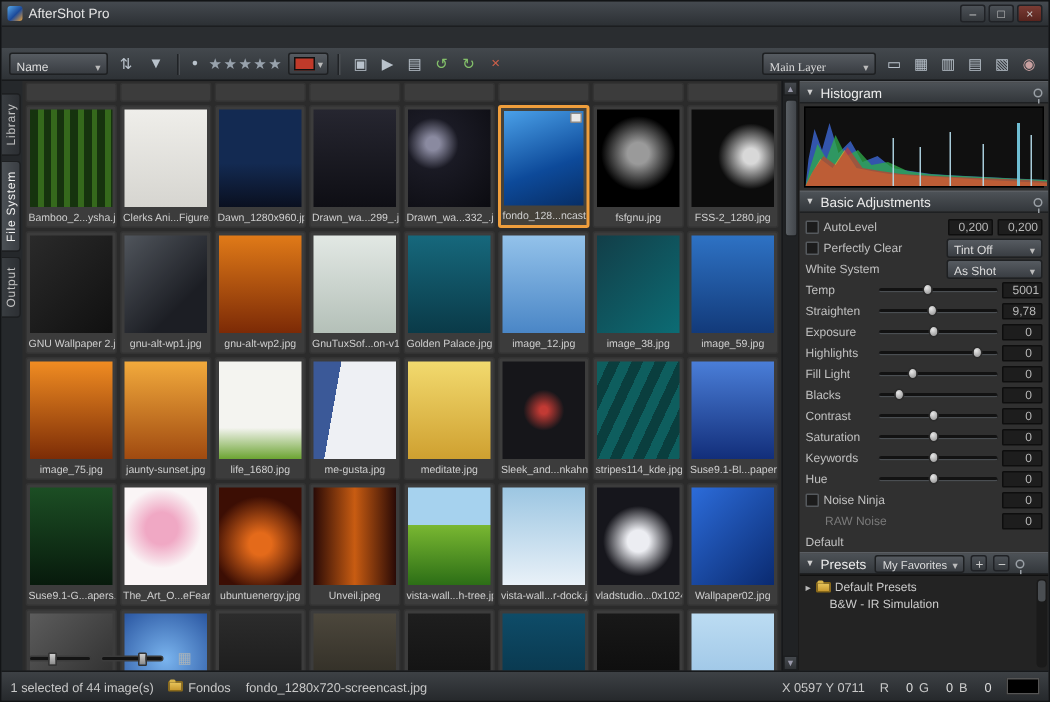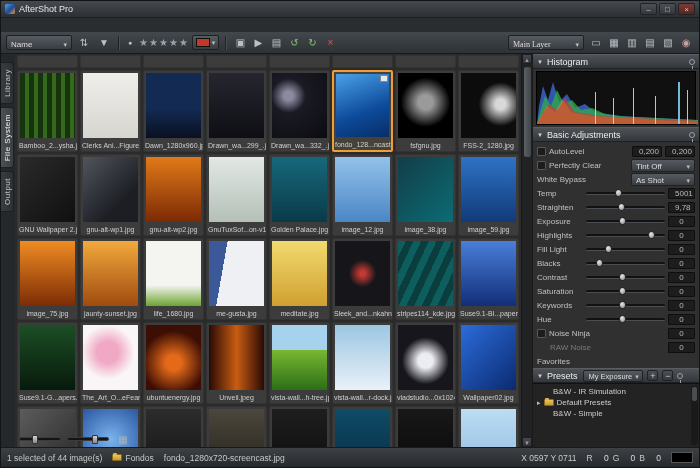"White Bypass" span.adj-label { text: Bypass -> System }
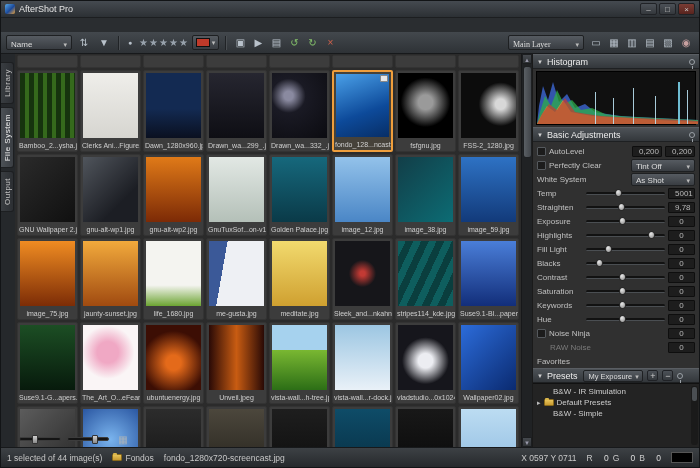"5001" .w26 { text-align: center -> none }
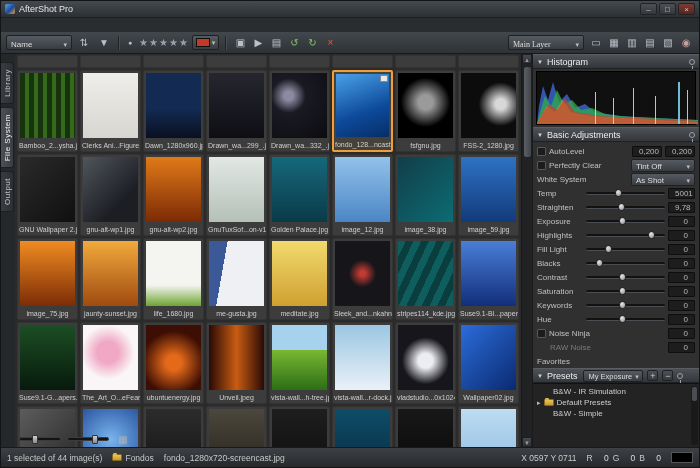"Favorites" span.adj-label { text: Favorites -> Default }
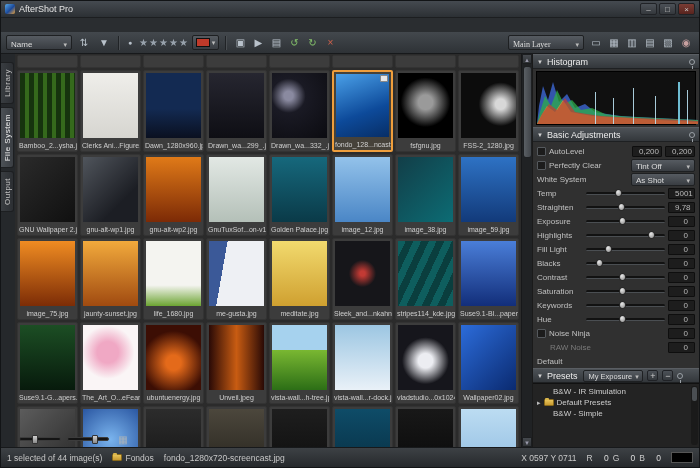"My Exposure" span { text: Exposure -> Favorites }
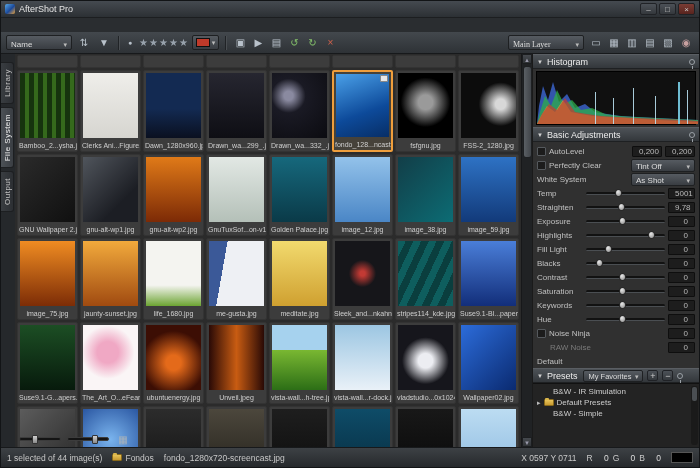"B&W - IR Simulation" div.preset-row { order: before "Default Presets" -> after "Default Presets" }
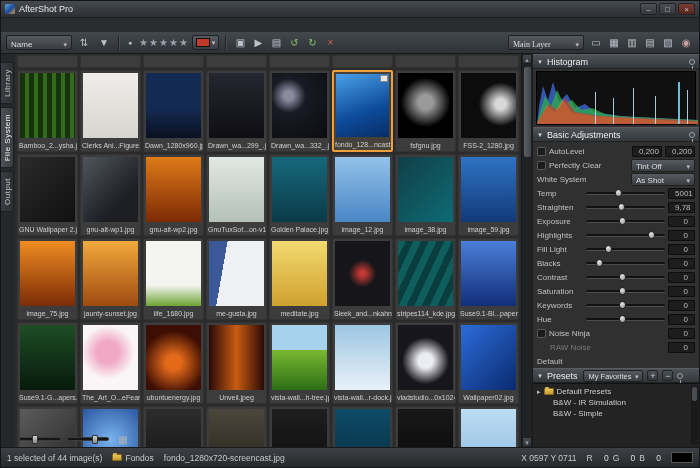"B&W - Simple" div.preset-row { html: <div> <span>B&amp;W - Simple</span> </div> -> none }
